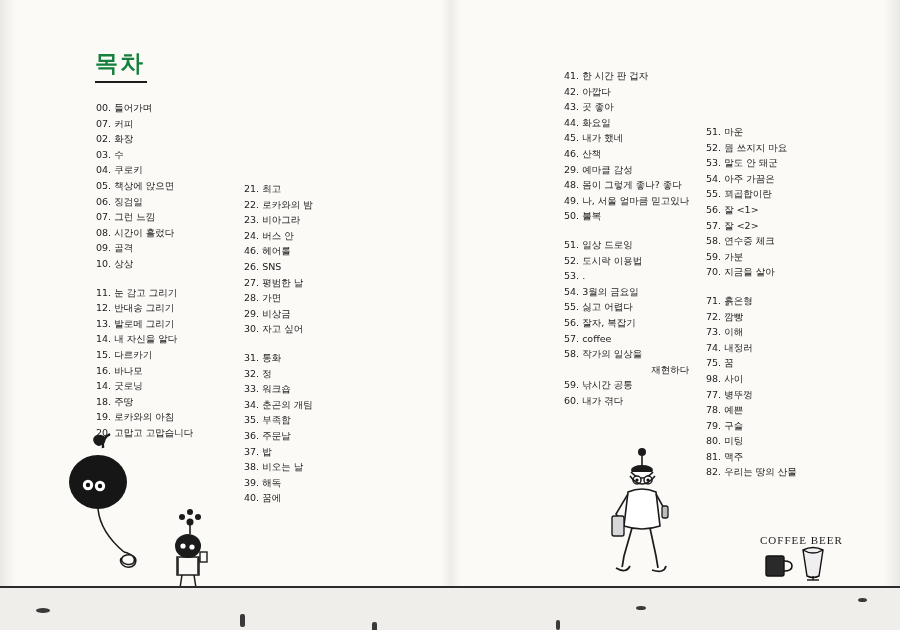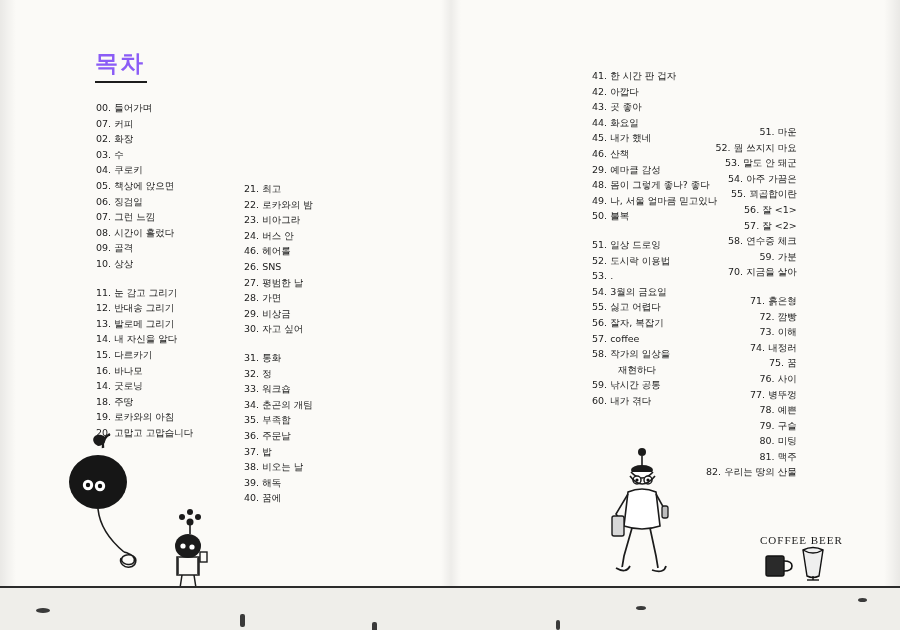"목차" .title { color: #8b5cf6 -> #15803d }
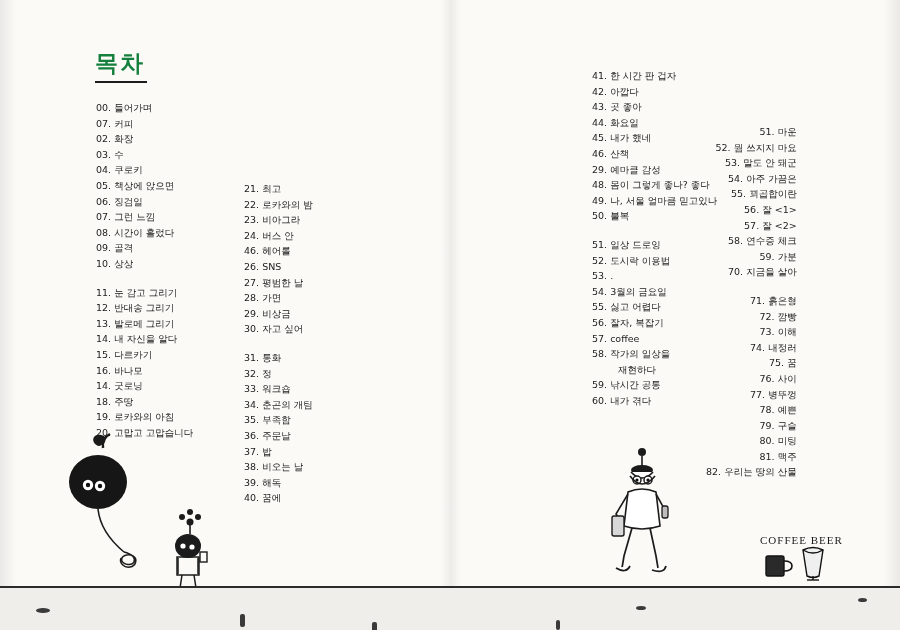"41. 한 시간 판 겁자" #col3 { left: 592px -> 564px }
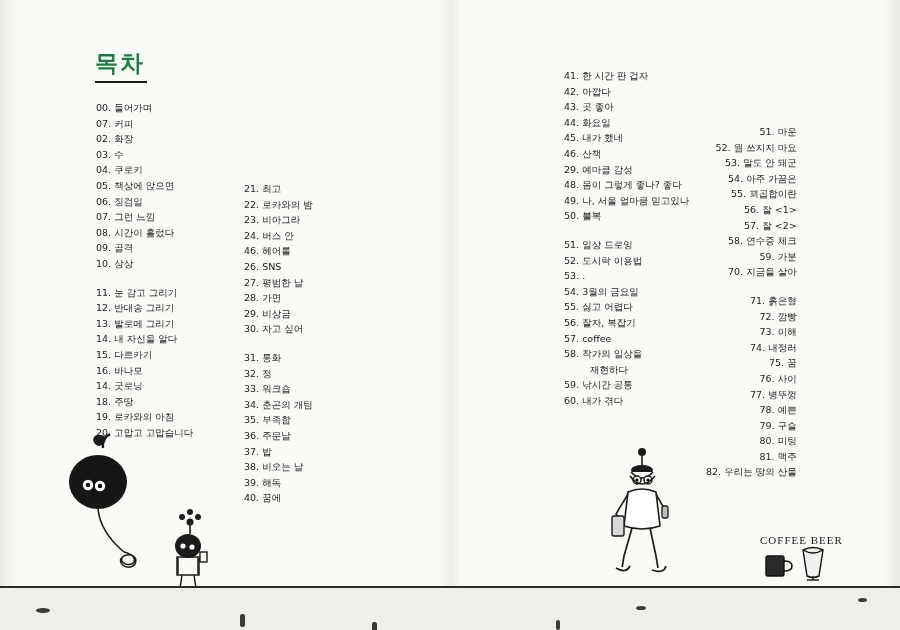"51. 마운" #col4 { text-align: right -> none }
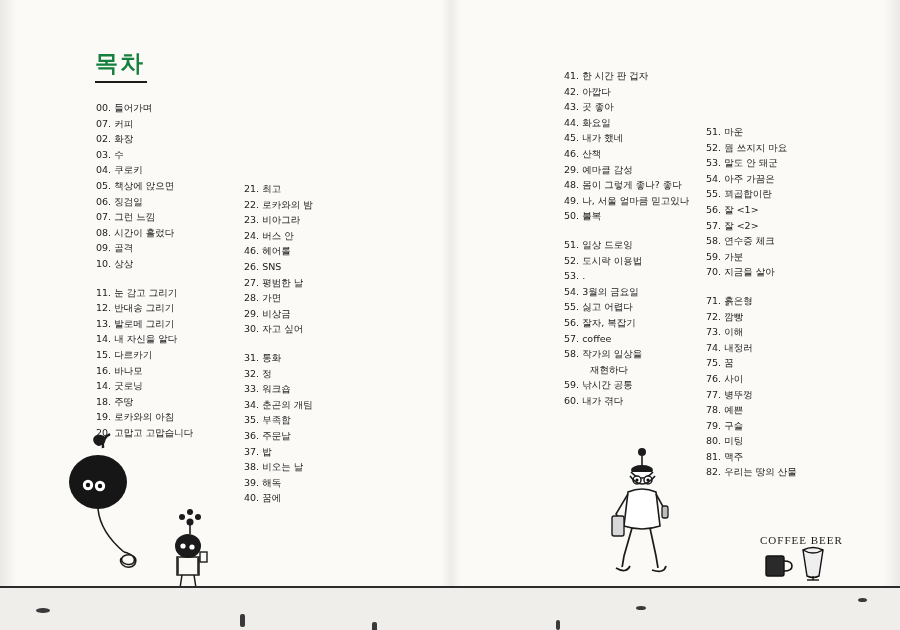"재현하다" .entry.indent { text-align: none -> right }
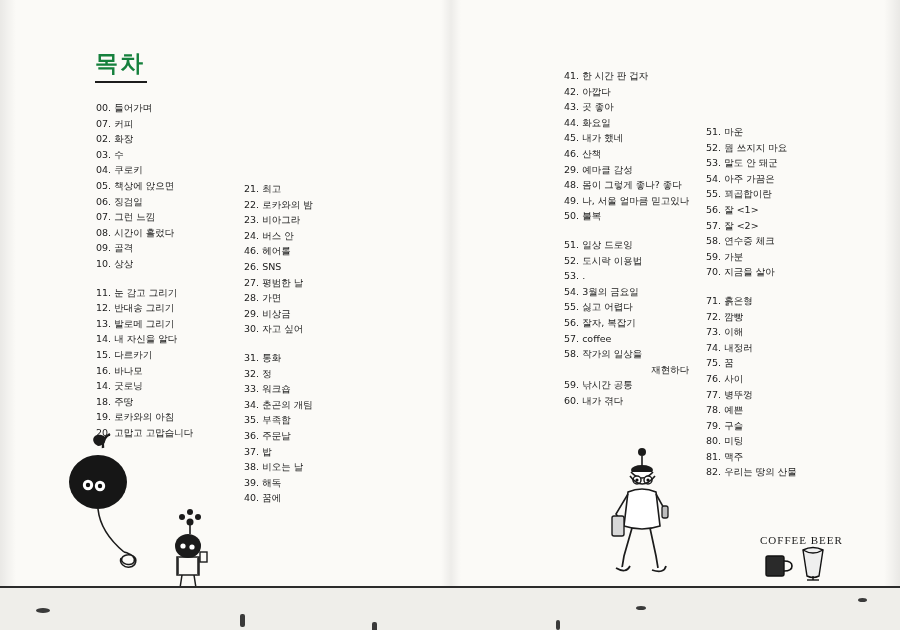"76. 사이" div.entry { text: 76 -> 98 }
